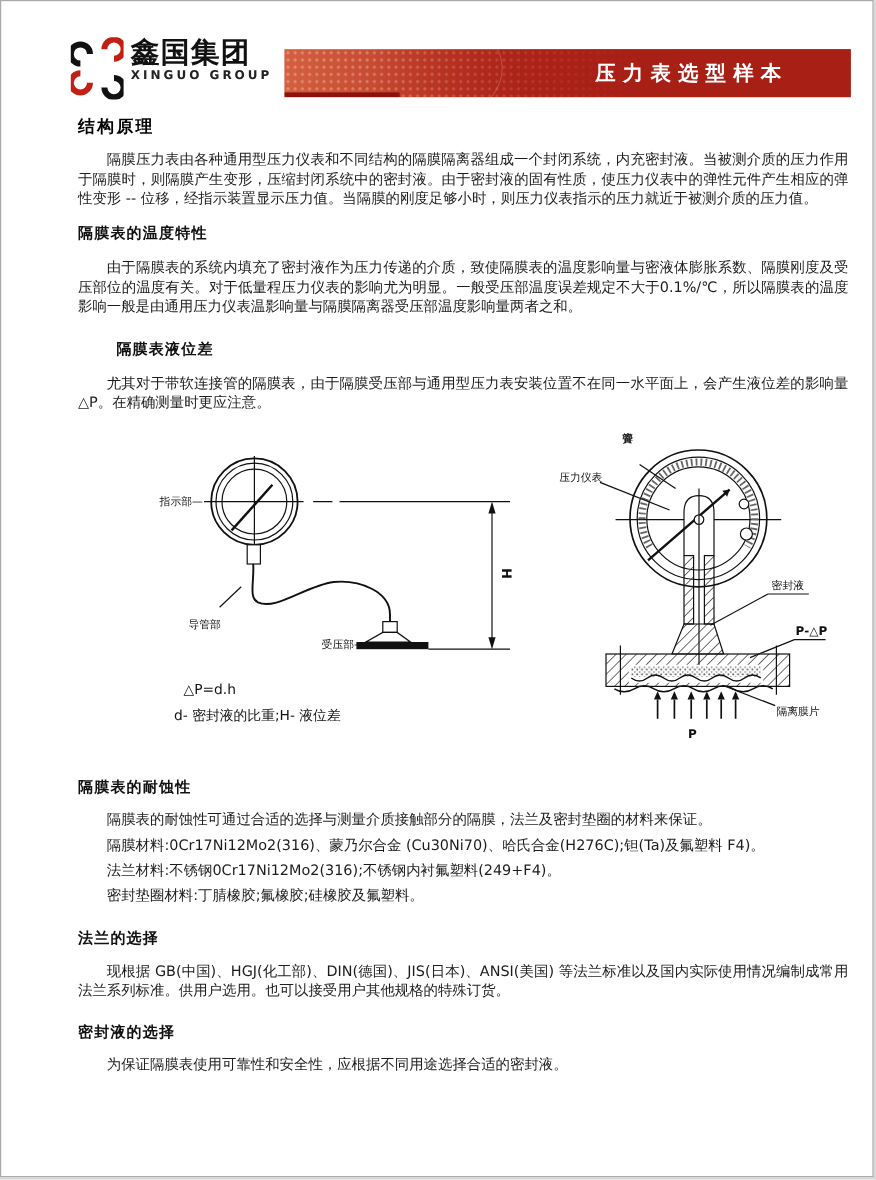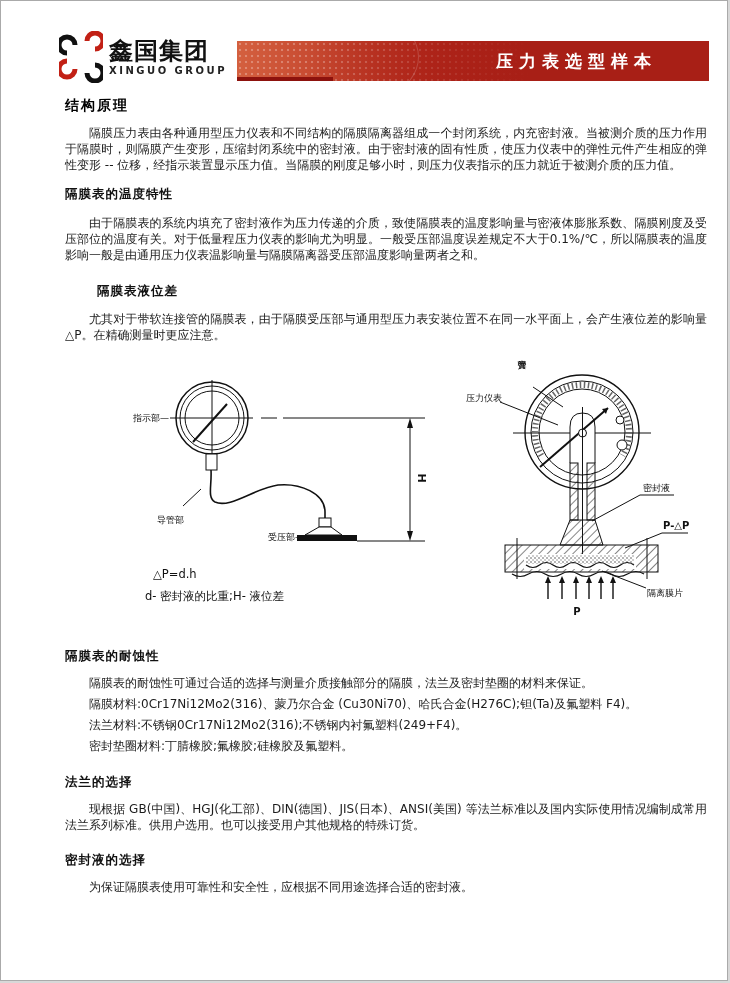"鑫国集团" .logo { align-items: center -> flex-start }
